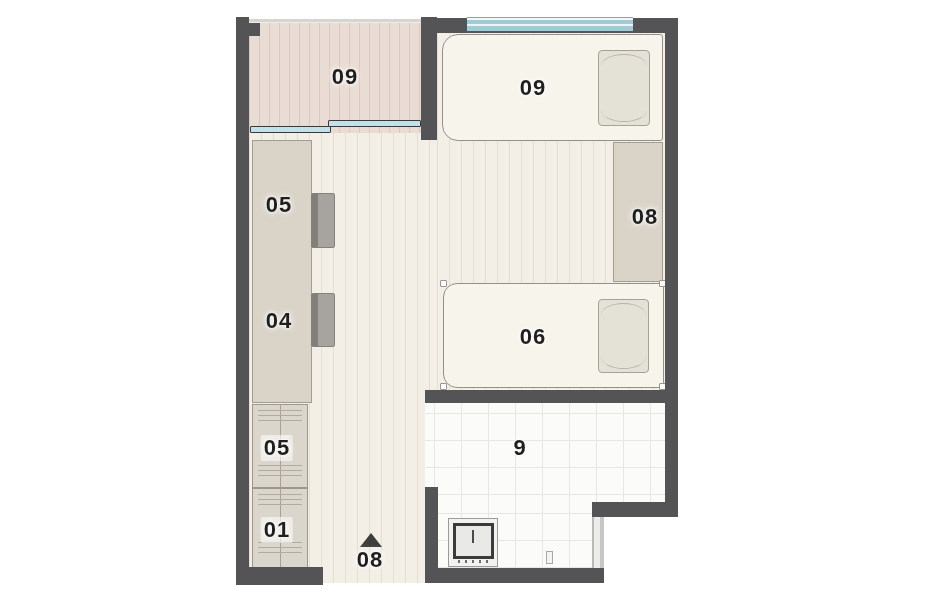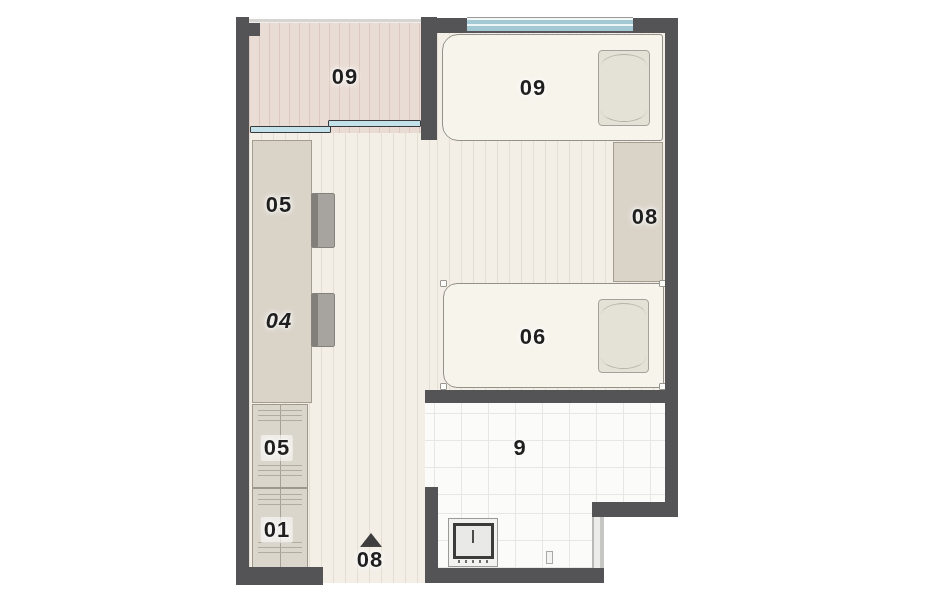"04" div.abs { font-style: italic -> none }
